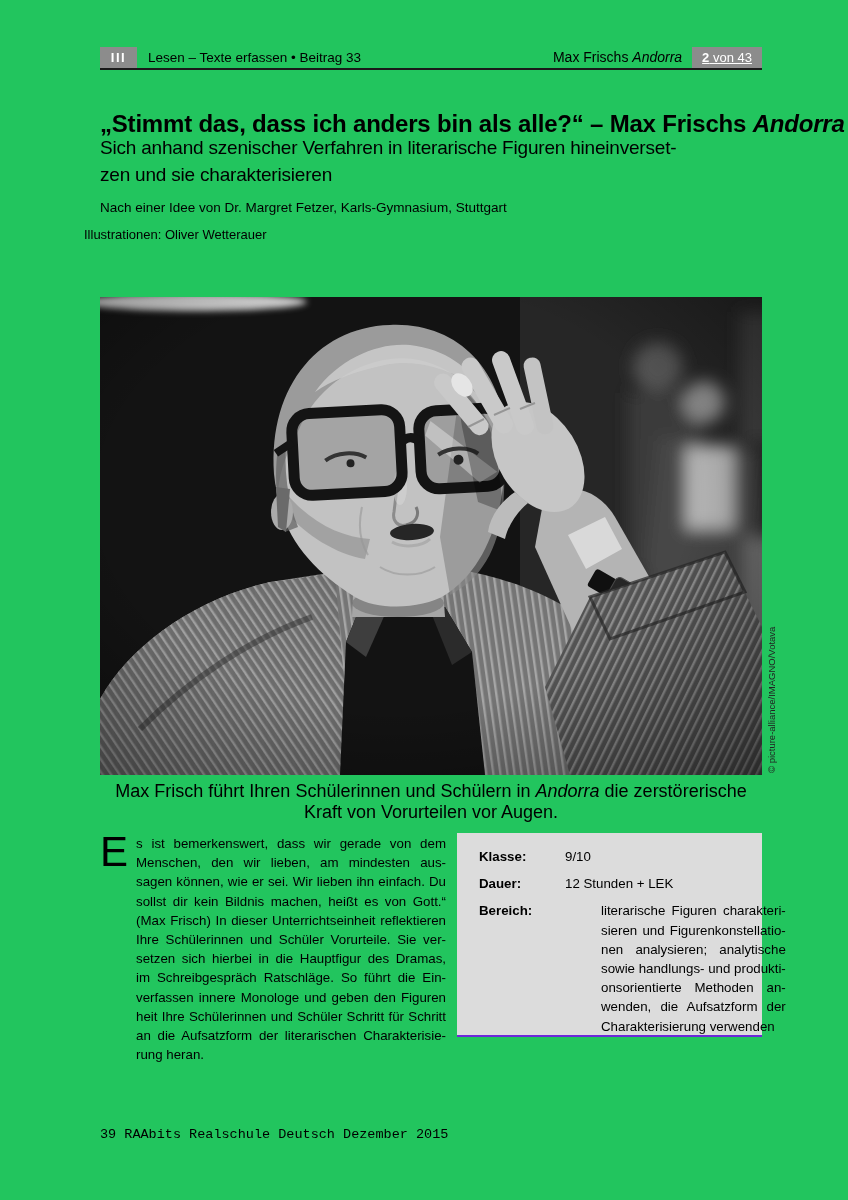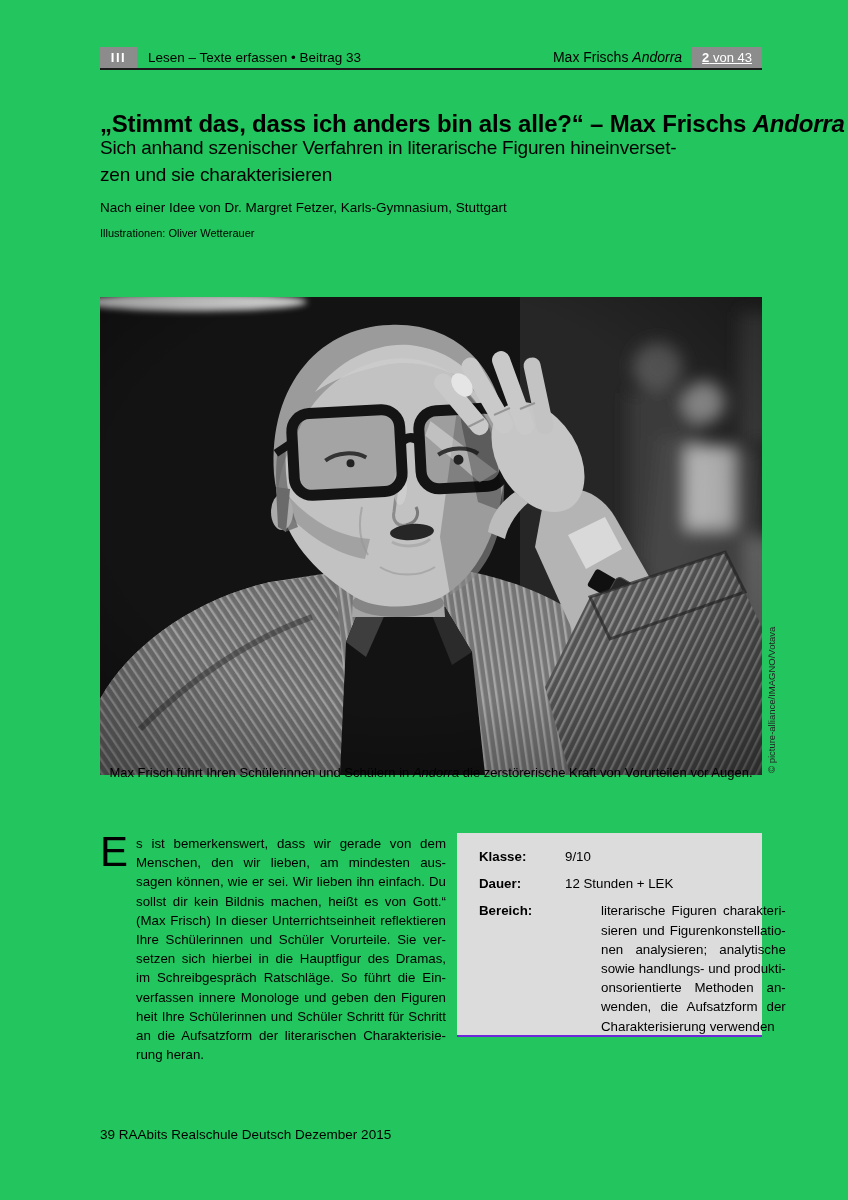"Illustrationen: Oliver Wetterauer" .illus { font-size: 11px -> 13px; left: 100px -> 84px }
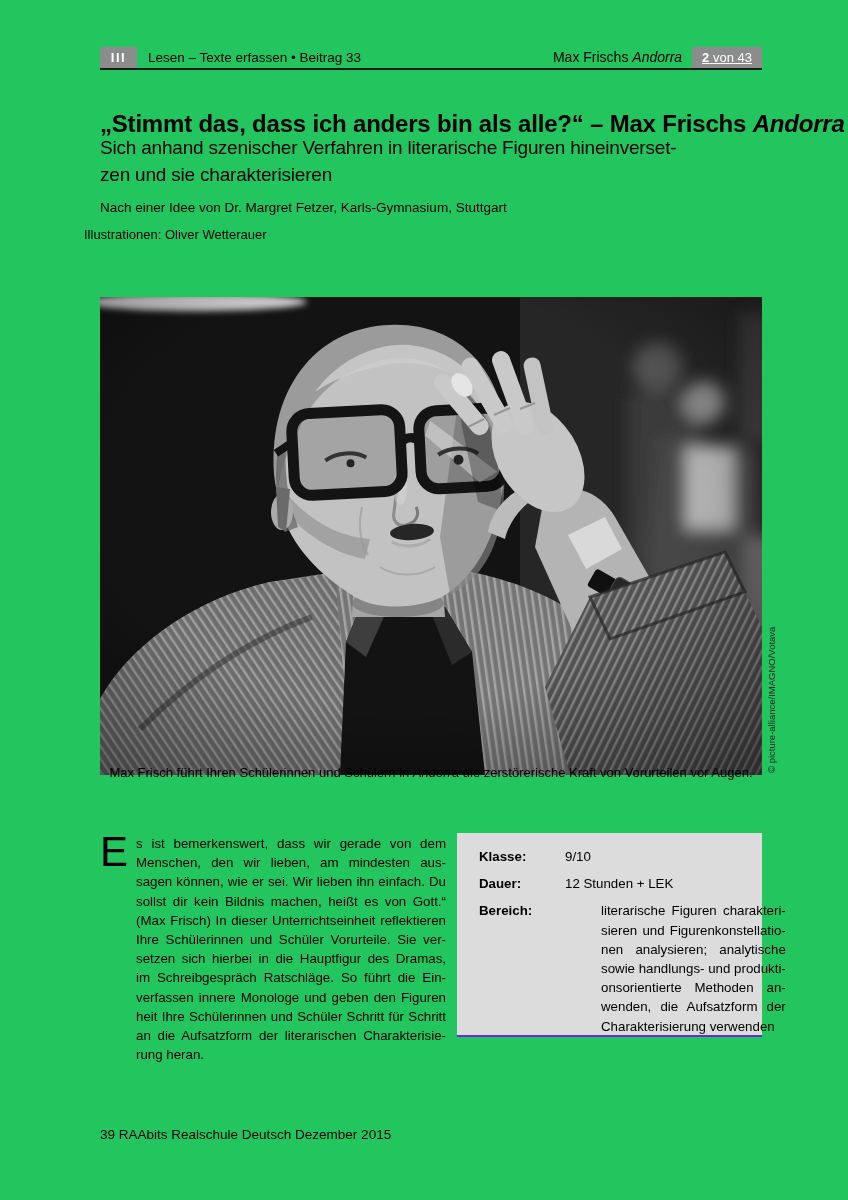"Max Frisch führt Ihren Schülerinnen" .caption { font-size: 13px -> 18px; top: 765px -> 781px }
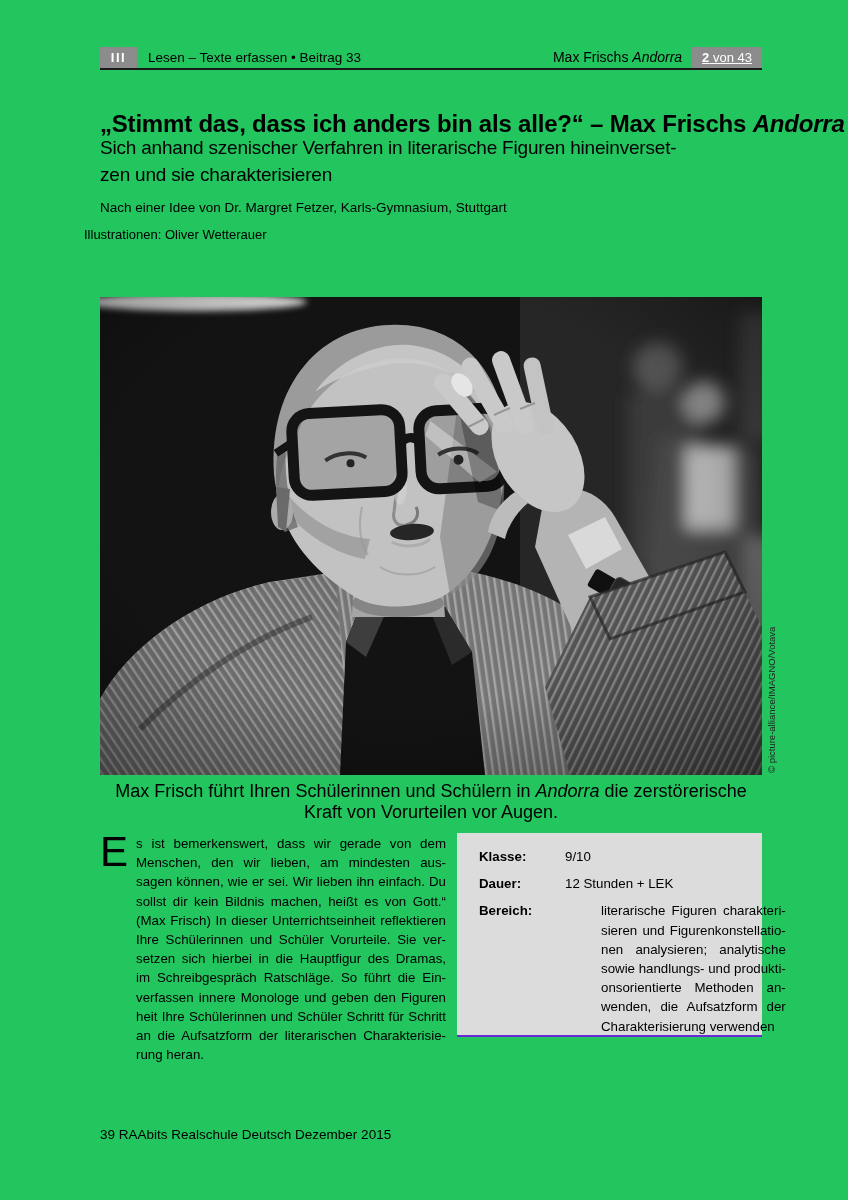"39 RAAbits Realschule Deutsch Dezember" .footer { font-family: none -> Liberation Mono, monospace }
